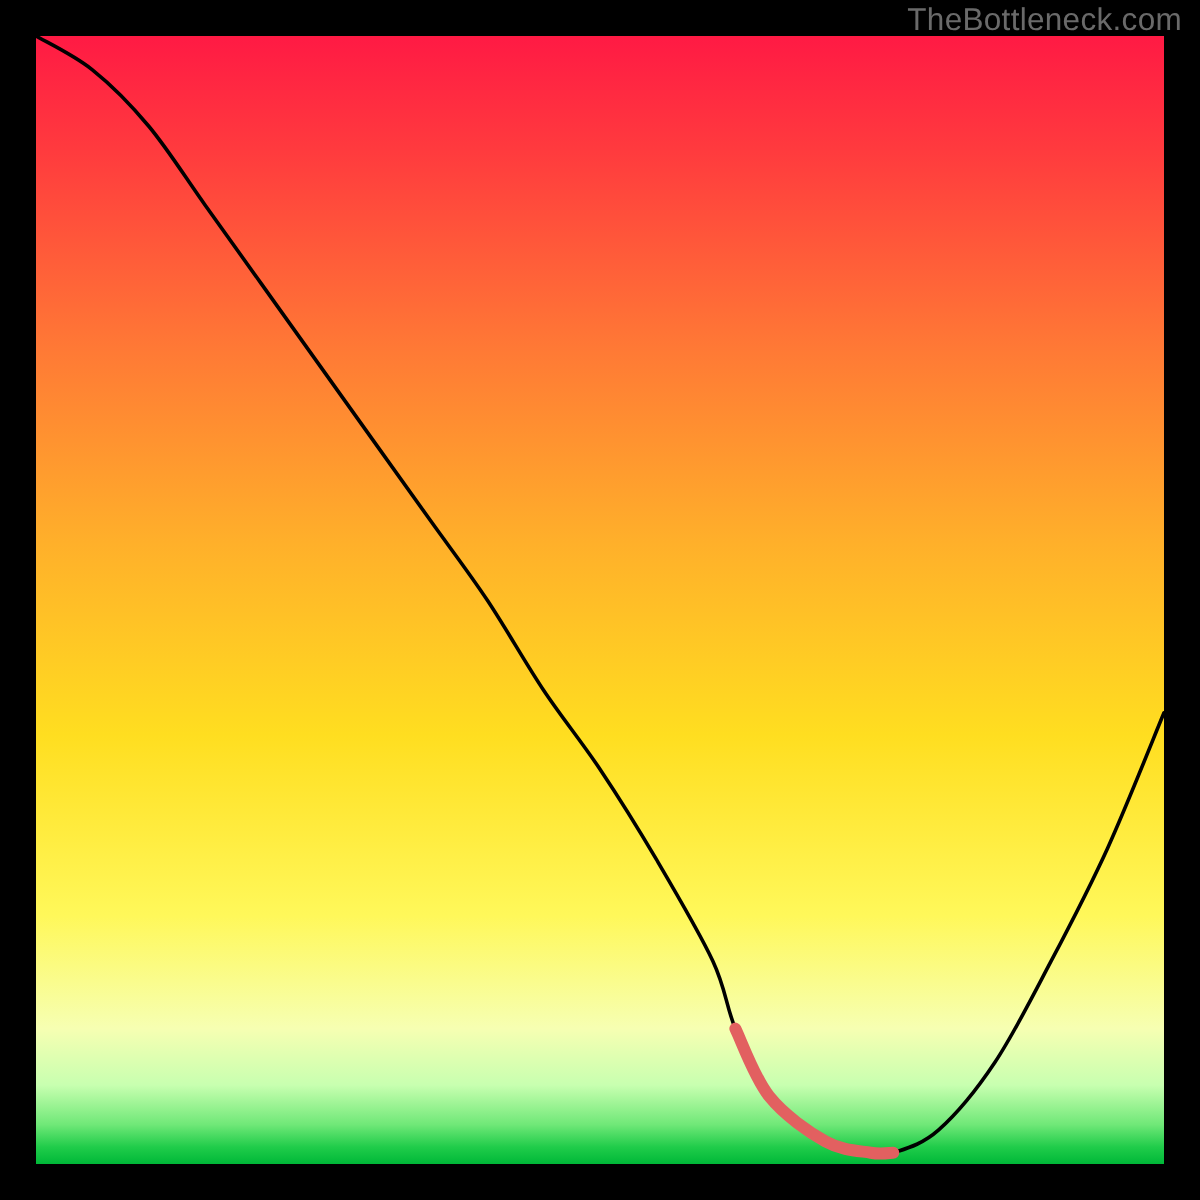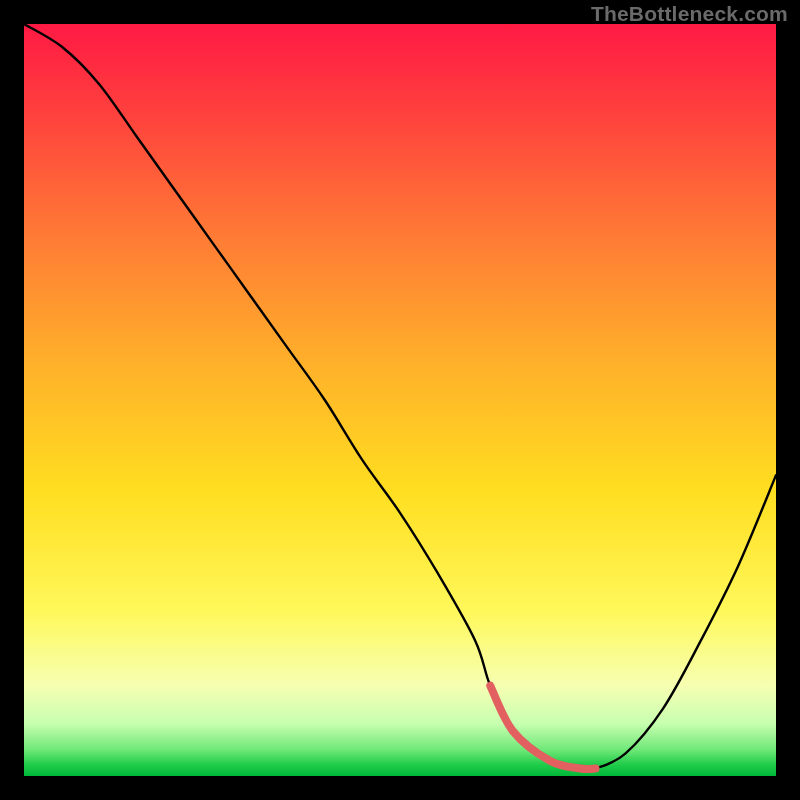"TheBottleneck.com" .attribution { font-weight: 700 -> 400 }
